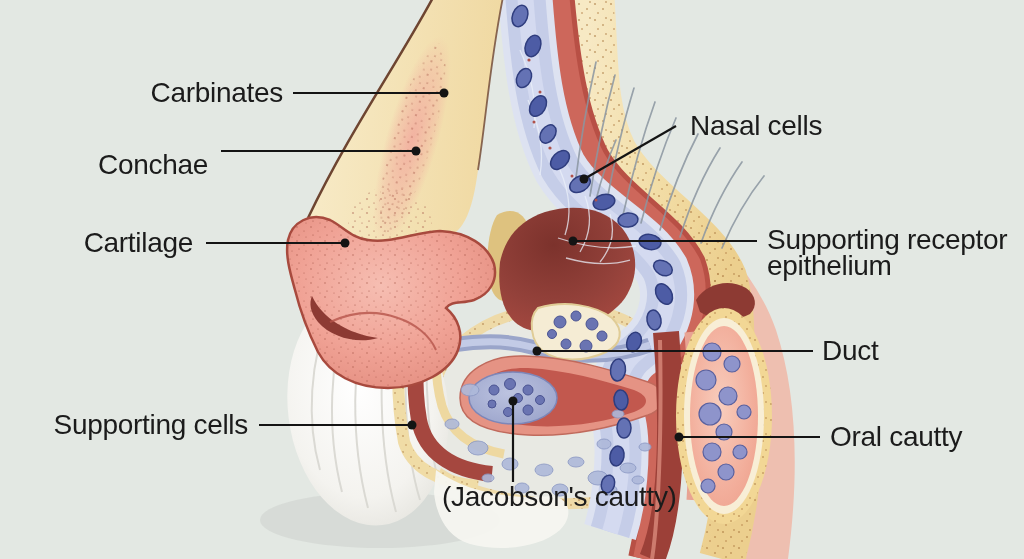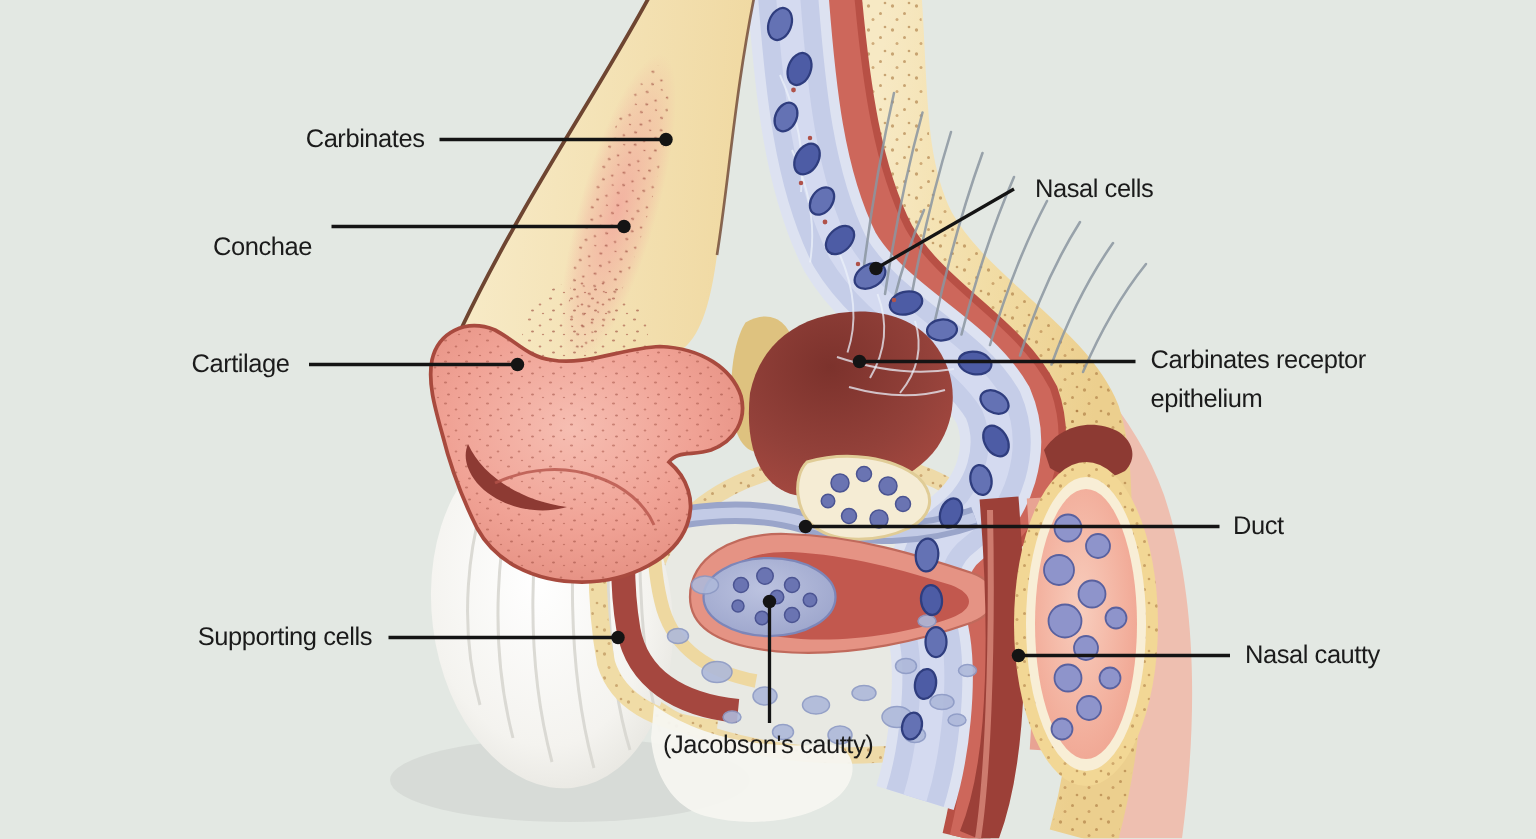"Carbinates" .lbl { font-size: 17px -> 28px }
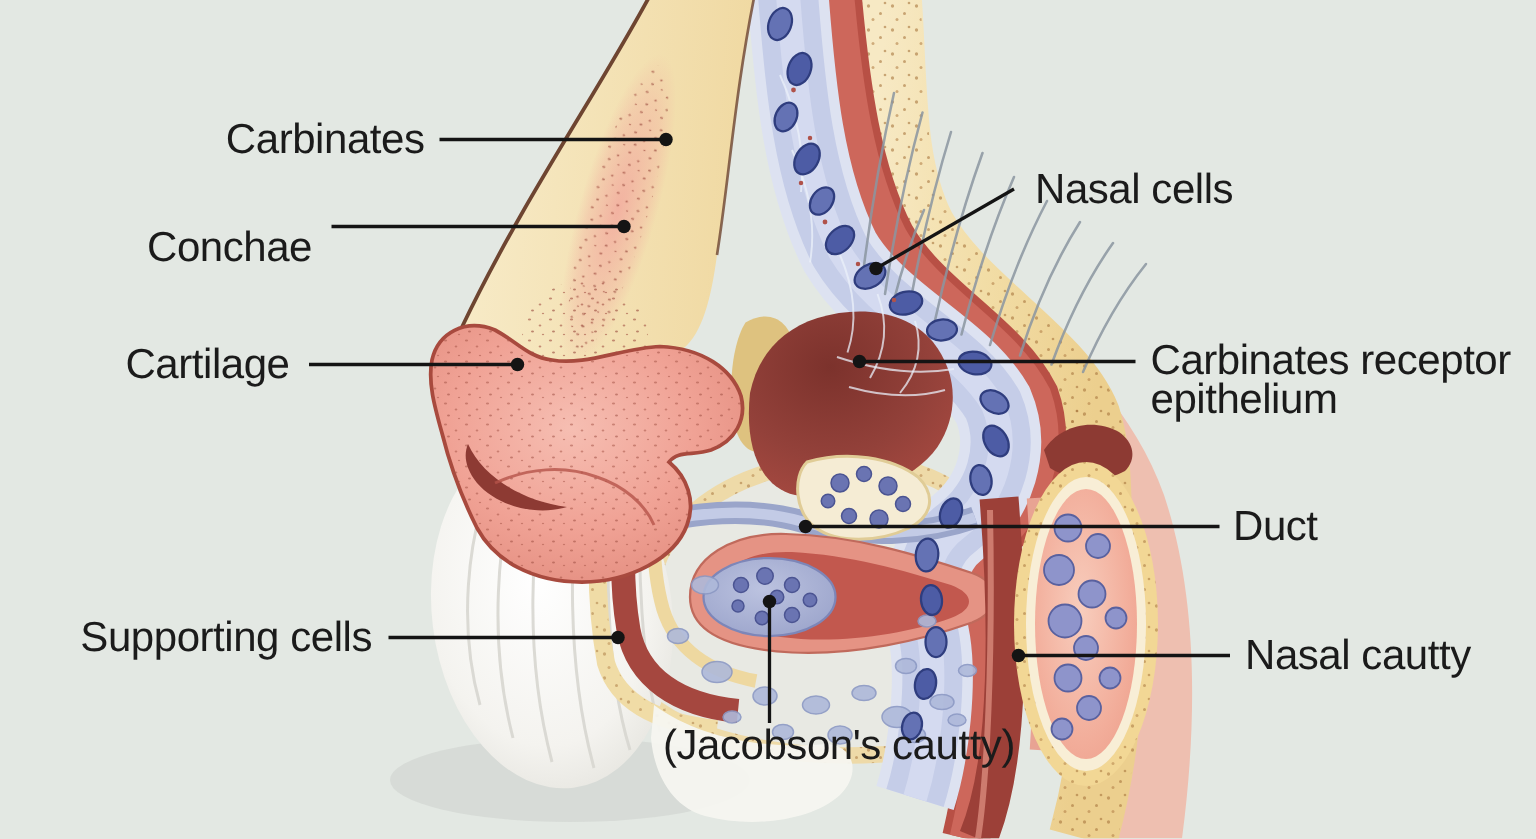"Carbinates receptor" div { text: Carbinates -> Supporting }
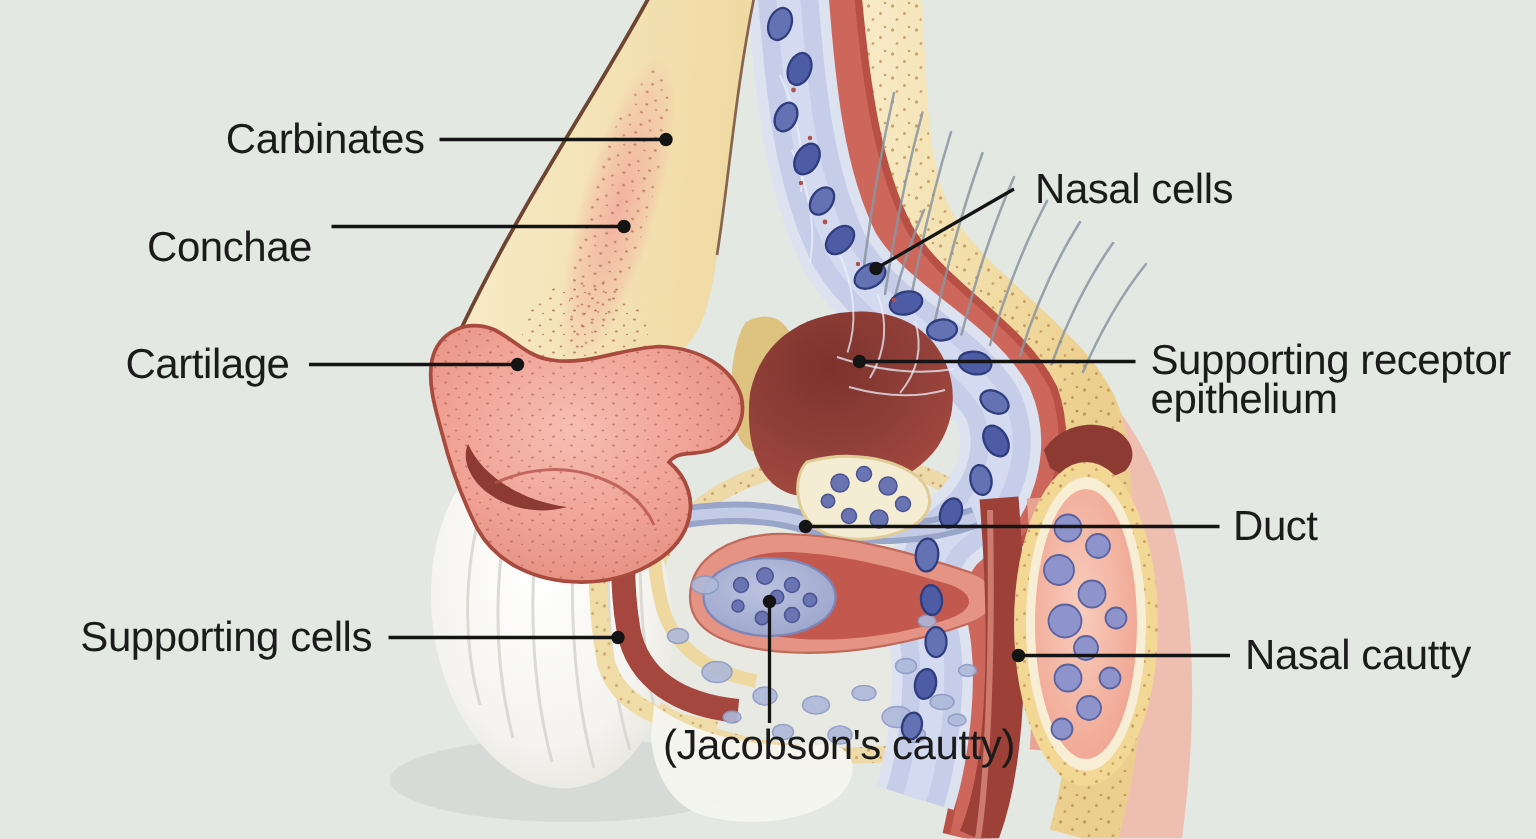"Nasal cautty" div.lbl { text: Nasal -> Oral }
